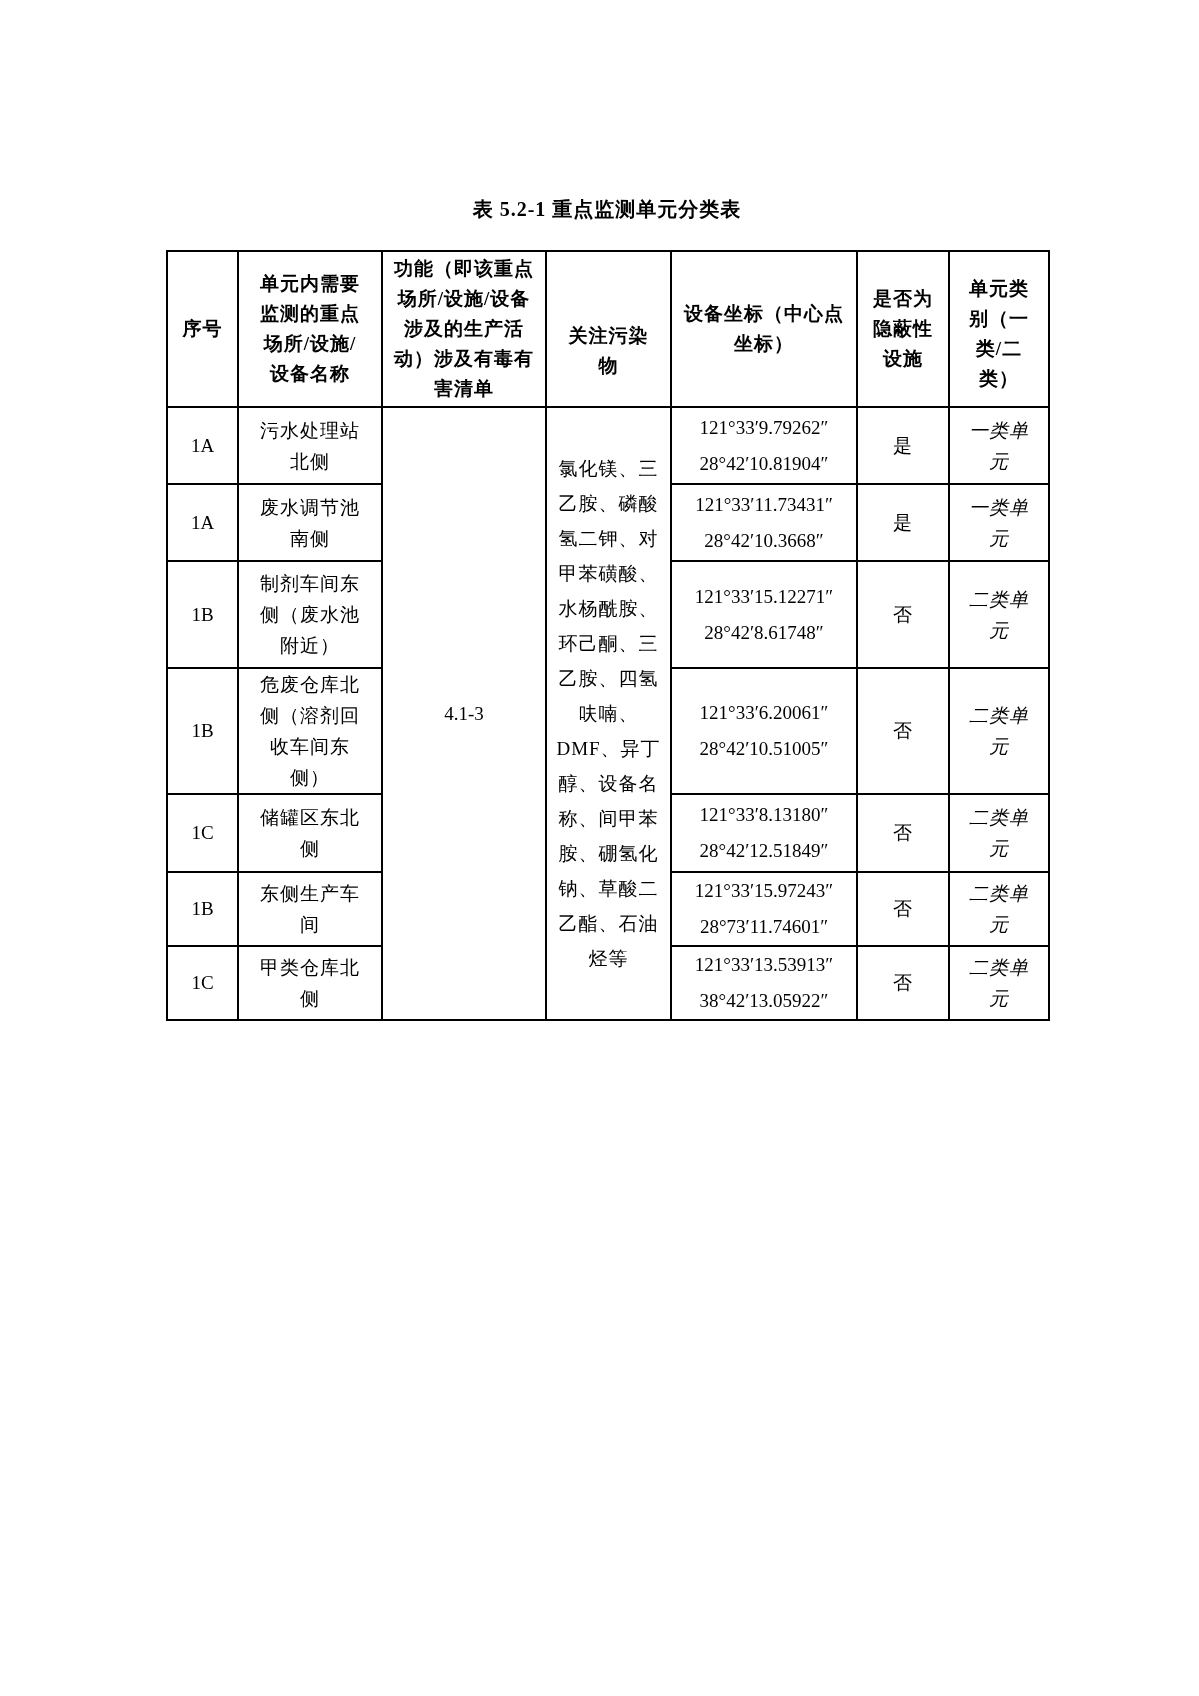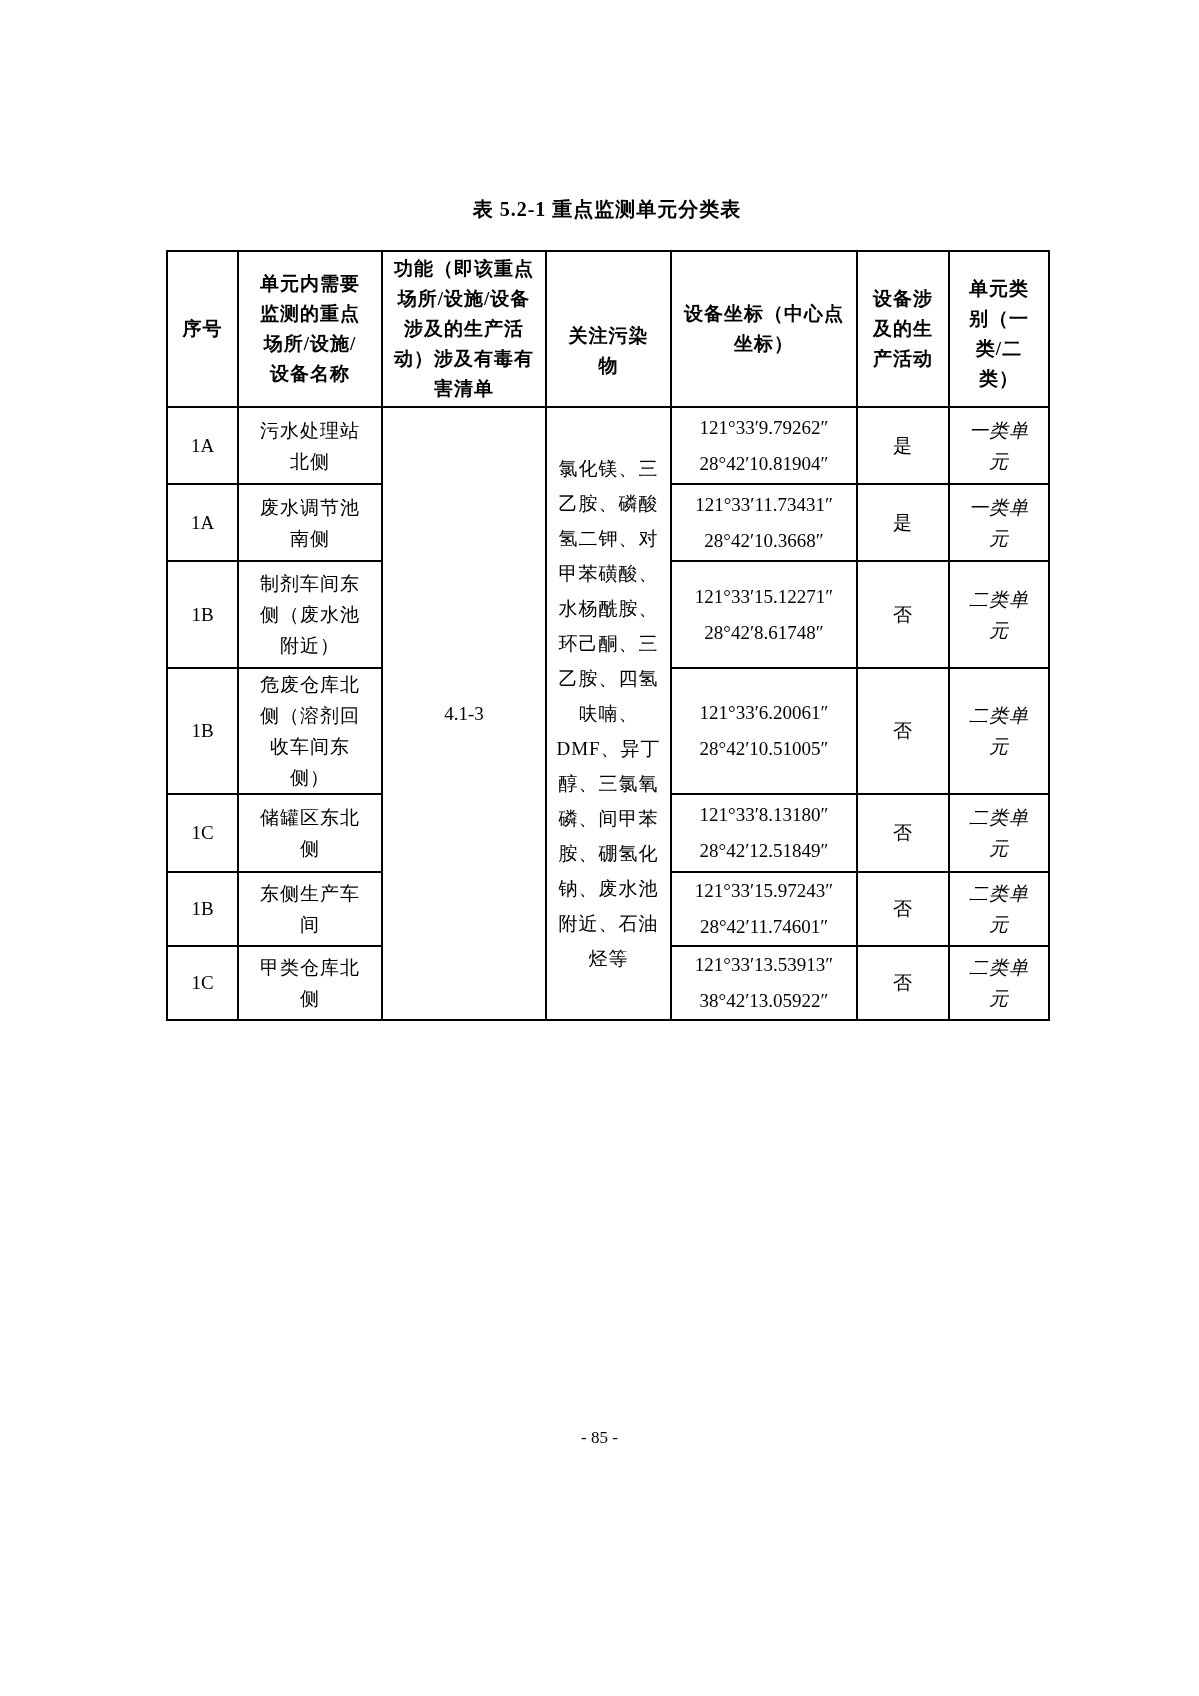"设备涉及的生产活动" span.hdr-inner { text: 设备涉及的生产活动 -> 是否为隐蔽性设施 }
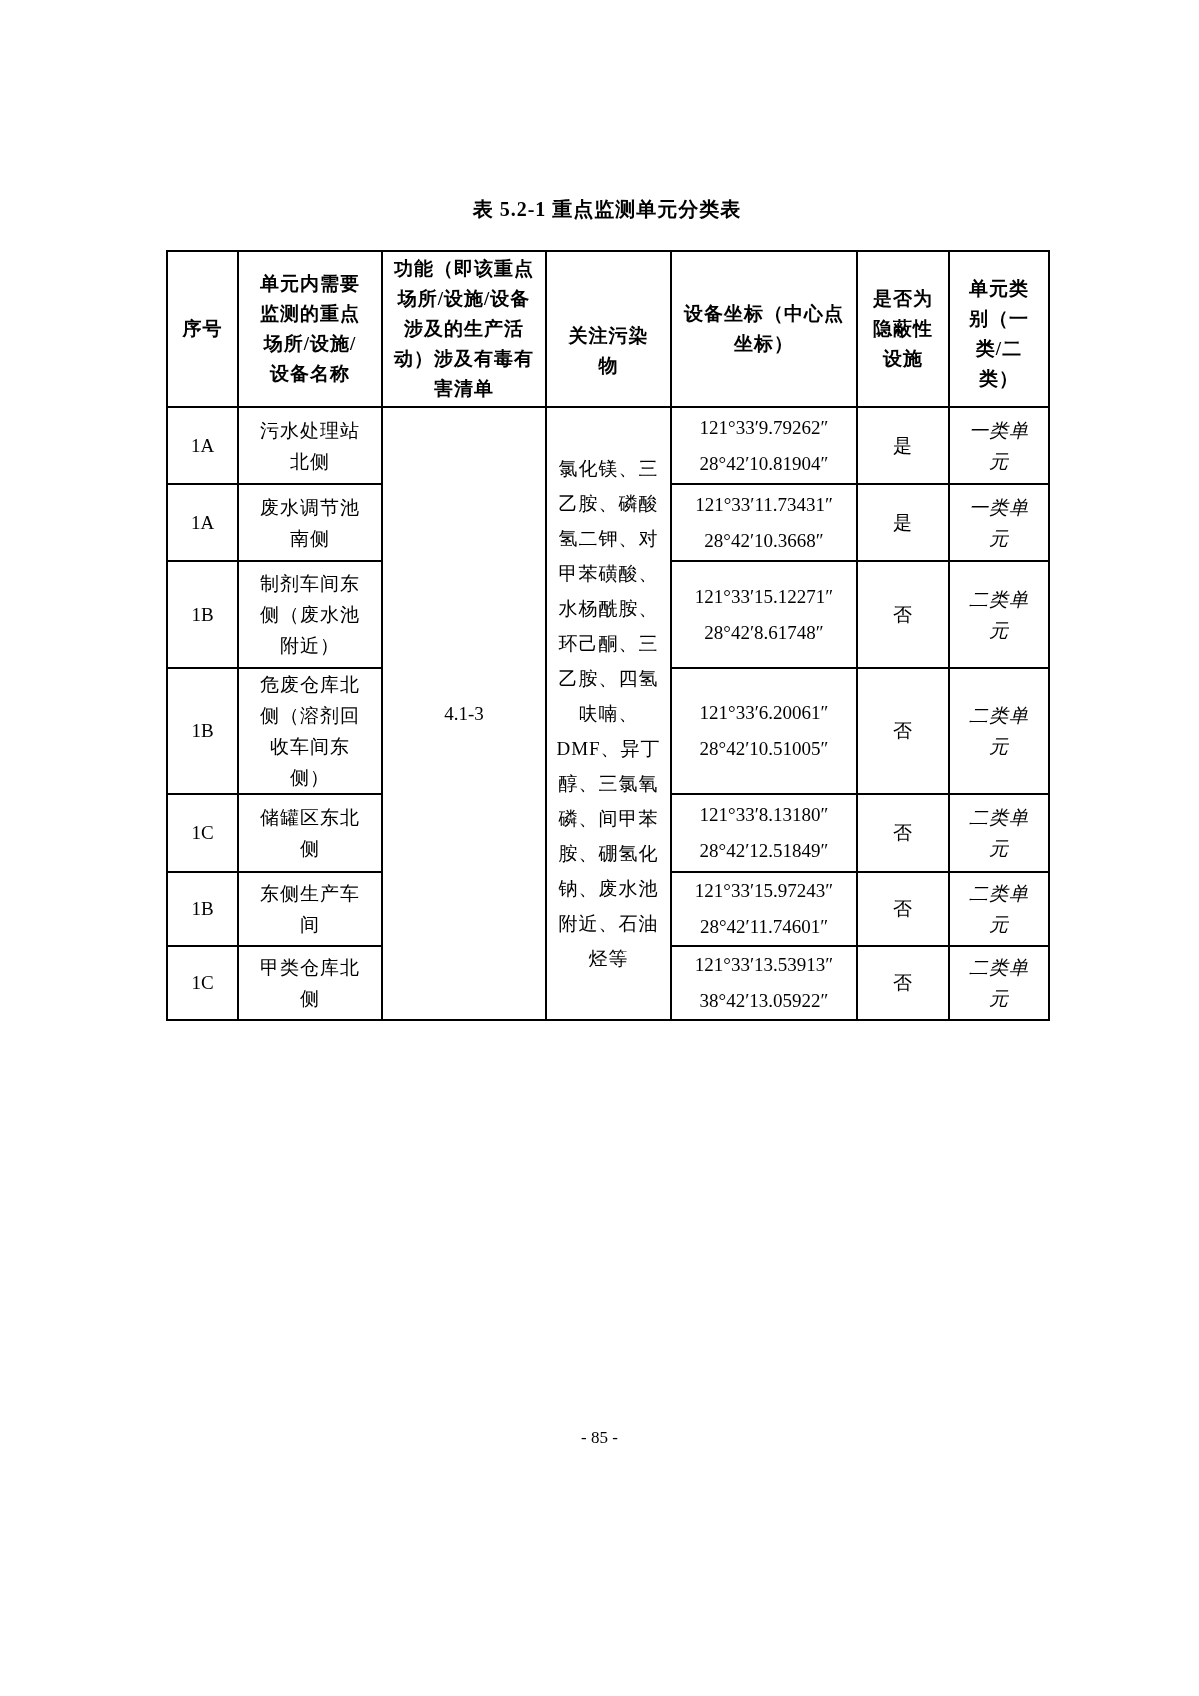"氯化镁、三乙胺、磷酸氢二钾、对甲苯磺酸、水杨酰胺、环己酮、三乙胺、四氢呋喃、DM" span.cell-inner { text: 三氯氧磷、间甲苯胺、硼氢化钠、废水池附近 -> 设备名称、间甲苯胺、硼氢化钠、草酸二乙酯 }
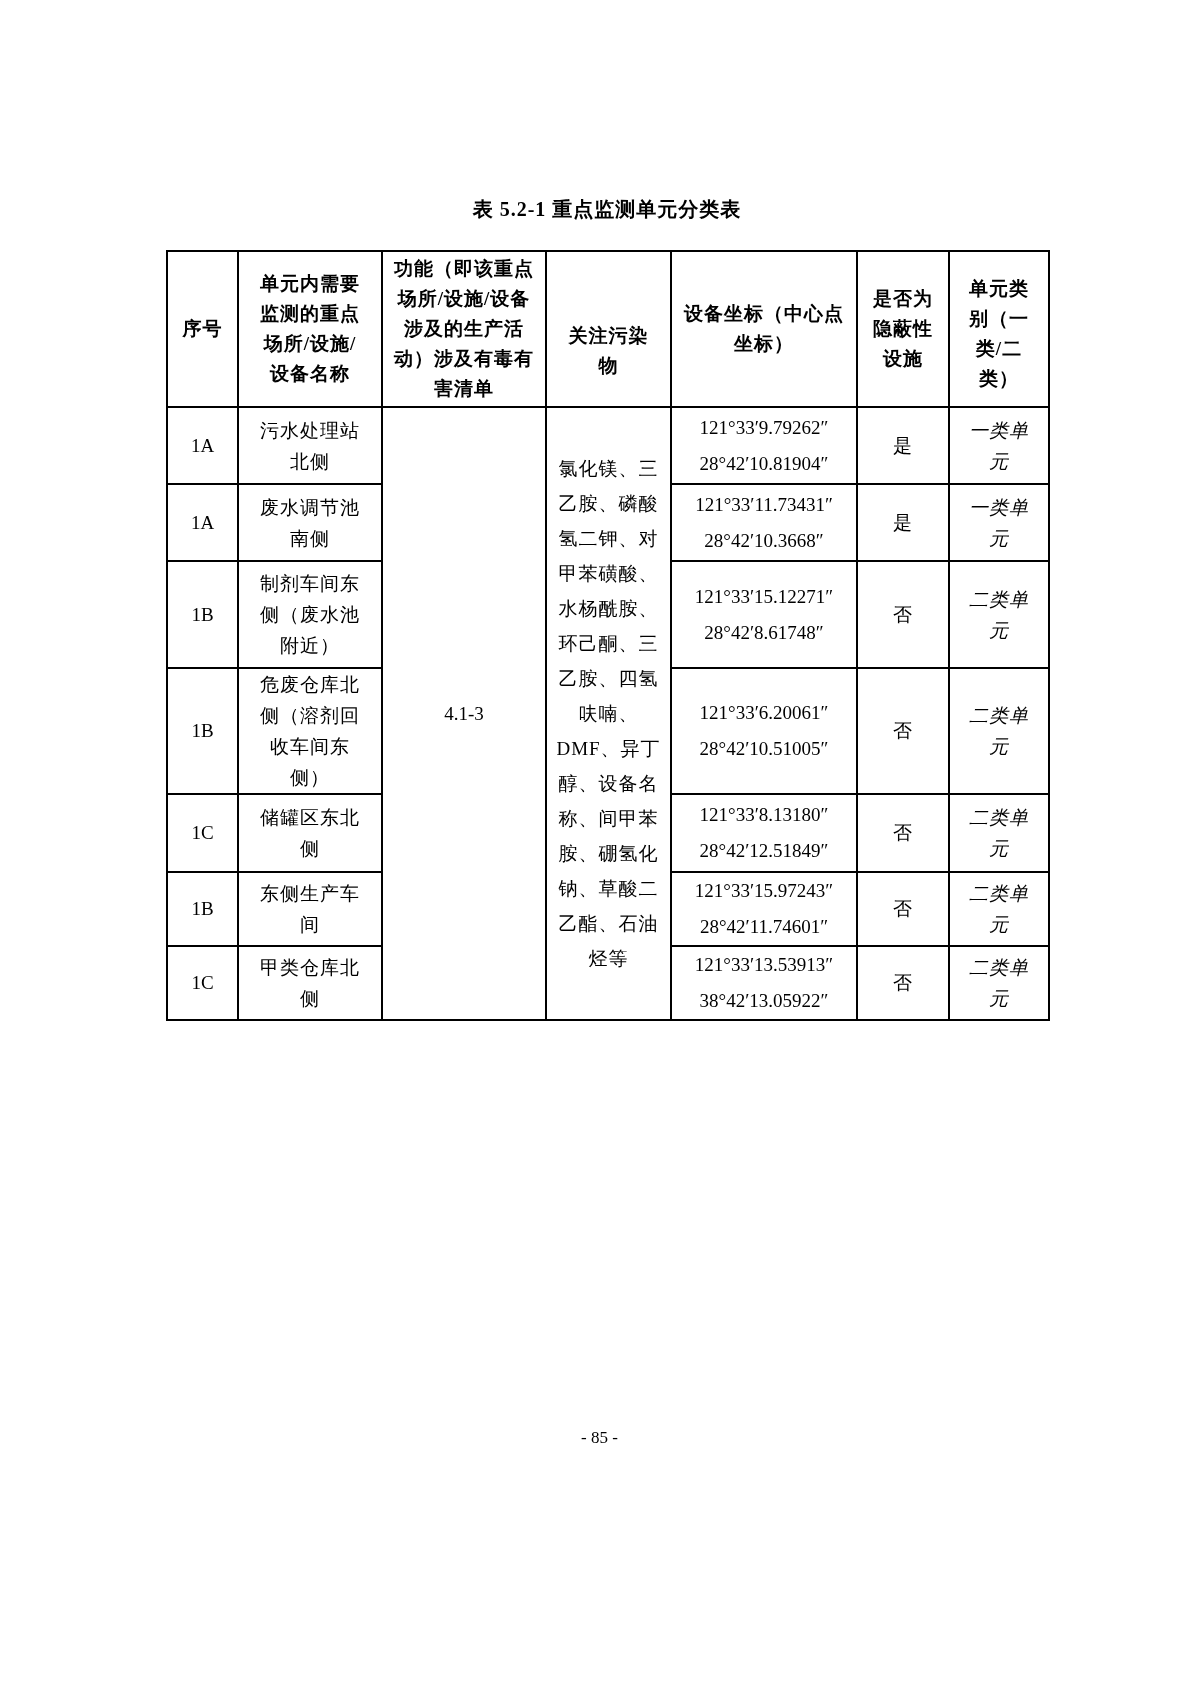"28°42′11.74601″" div { text: 42 -> 73 }
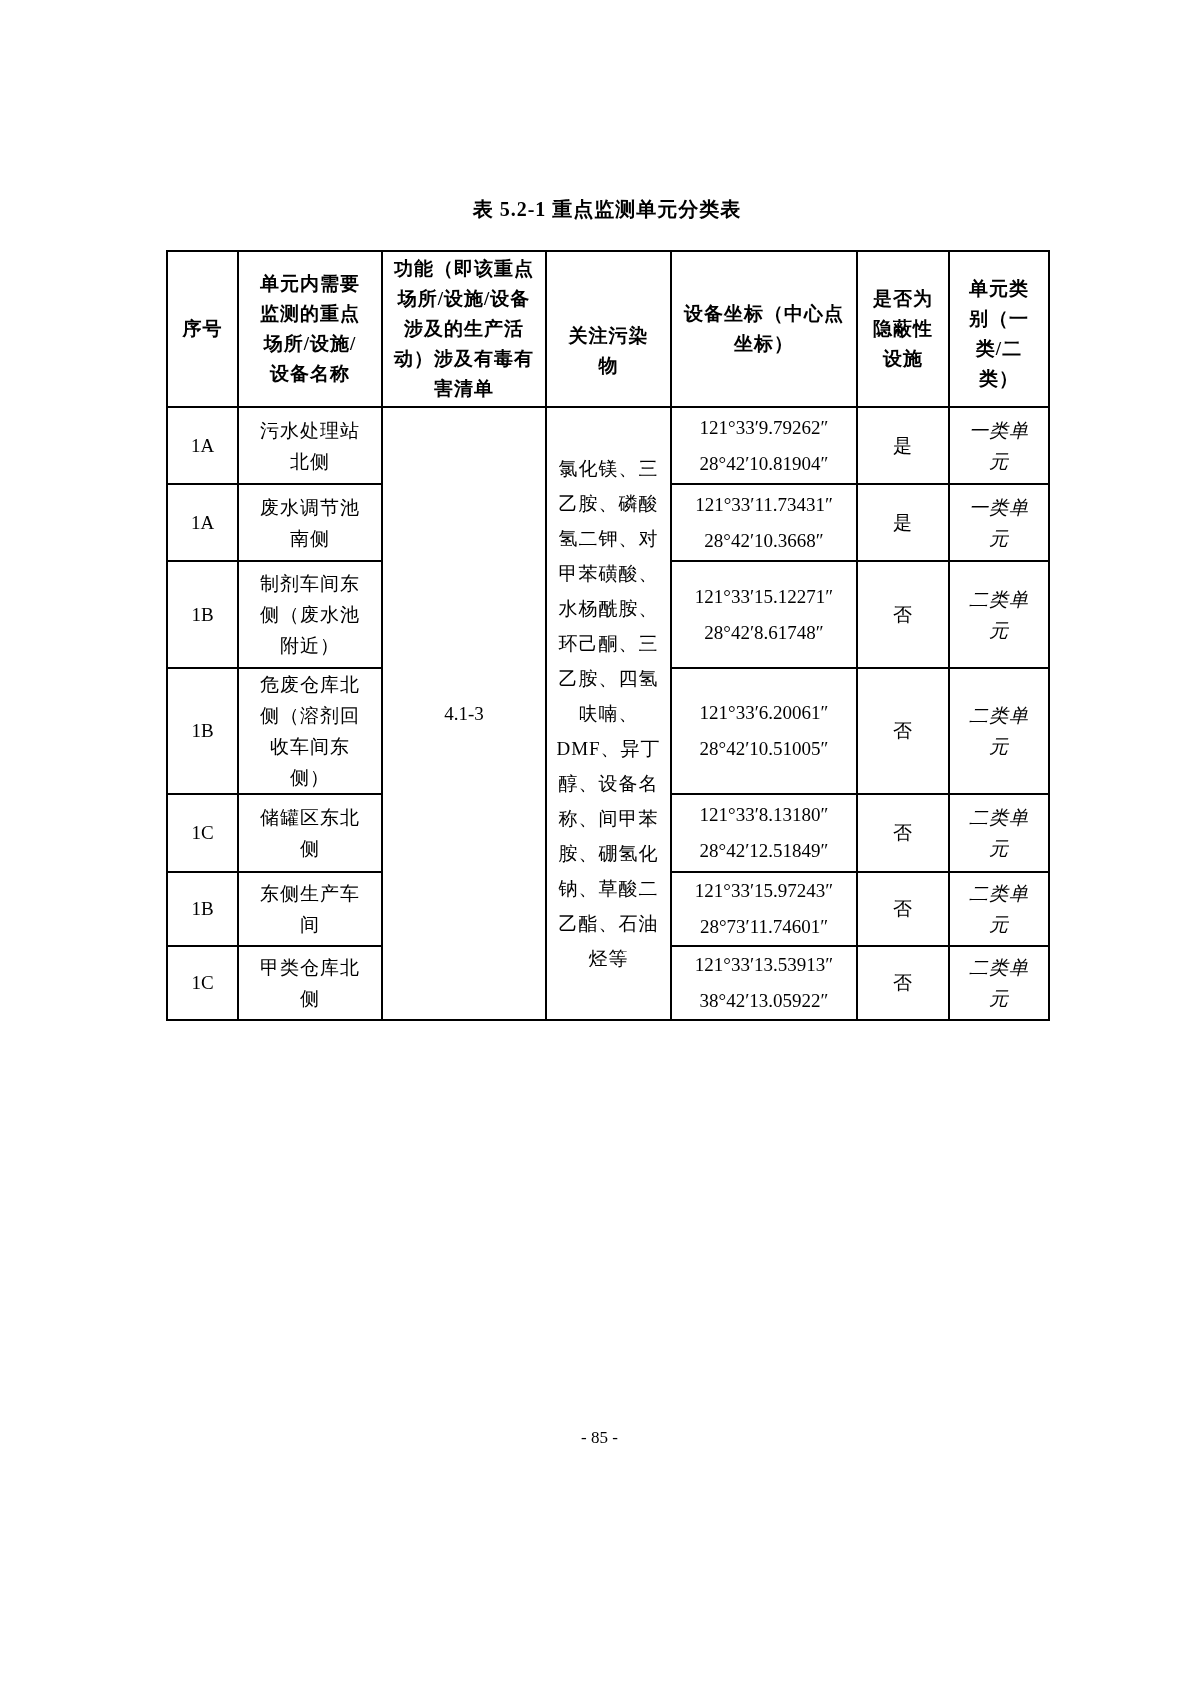"- 85 -" div.page-footer { html: <div>- 85 -</div> -> none }
